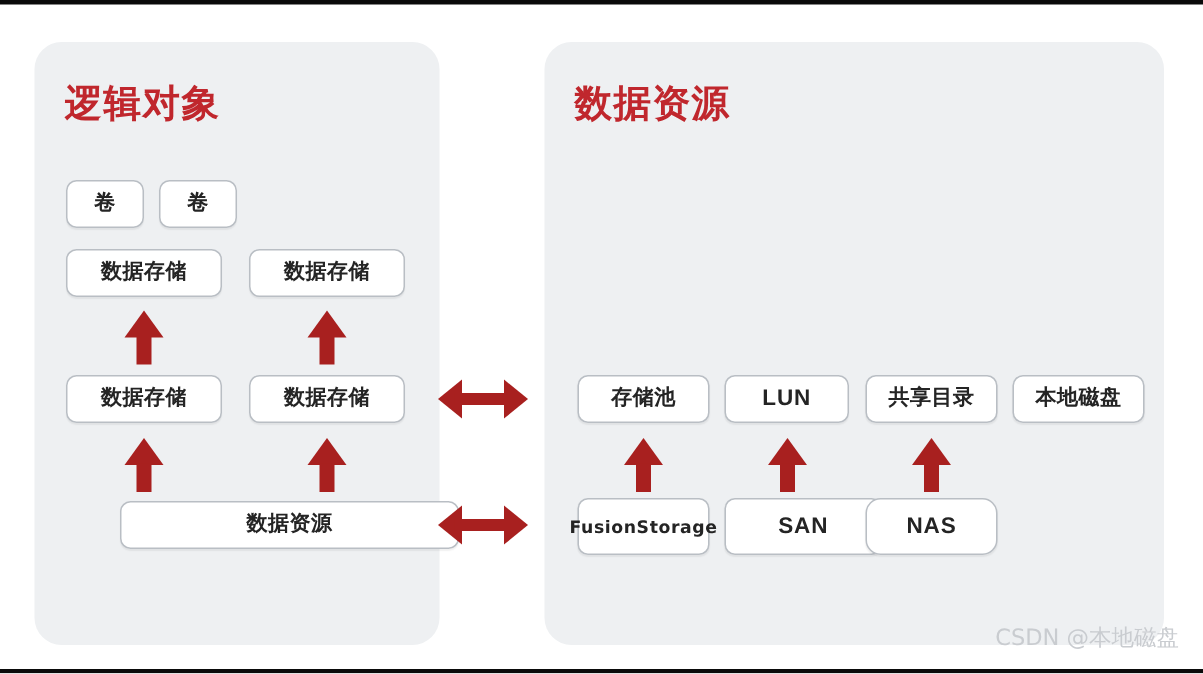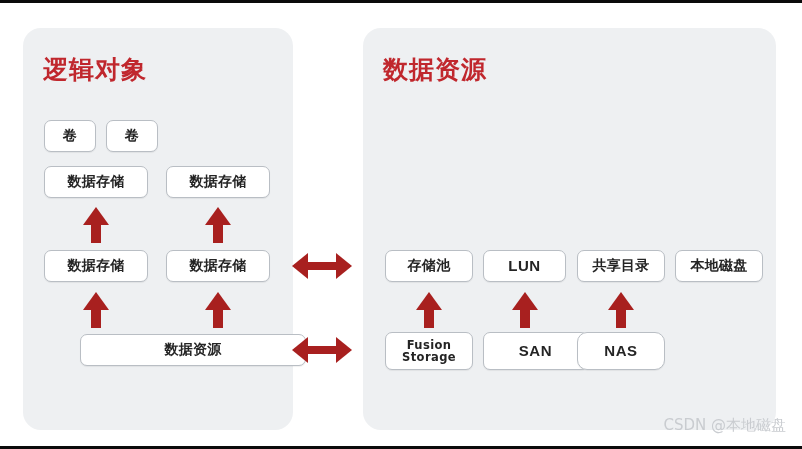"Fusion" div.node { flex-direction: column -> row }
